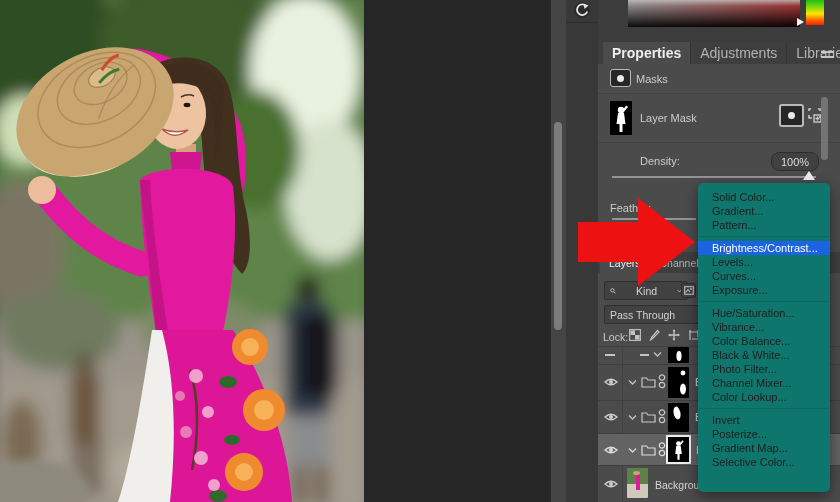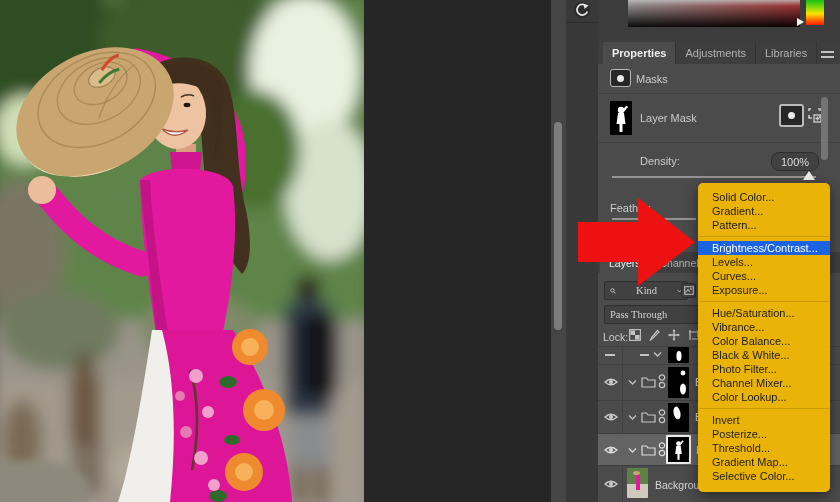"Properties" .tab { font-size: 11px -> 14px }
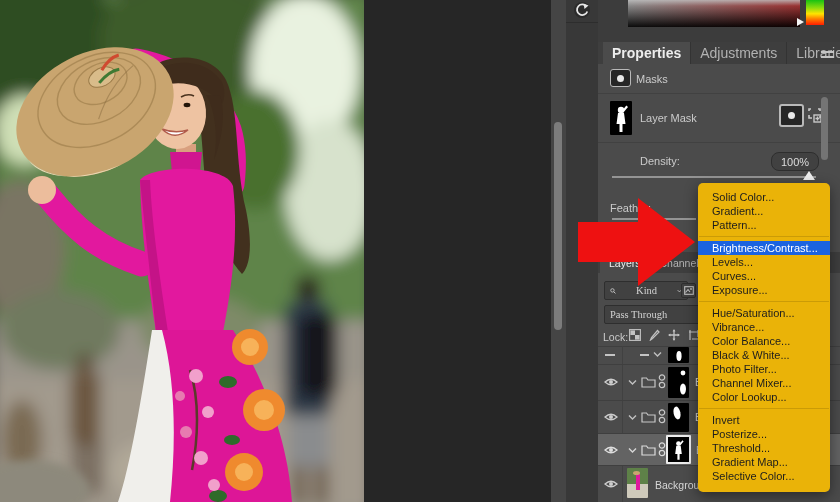"Solid Color..." #menu { background: #eab308 -> #0f766e }
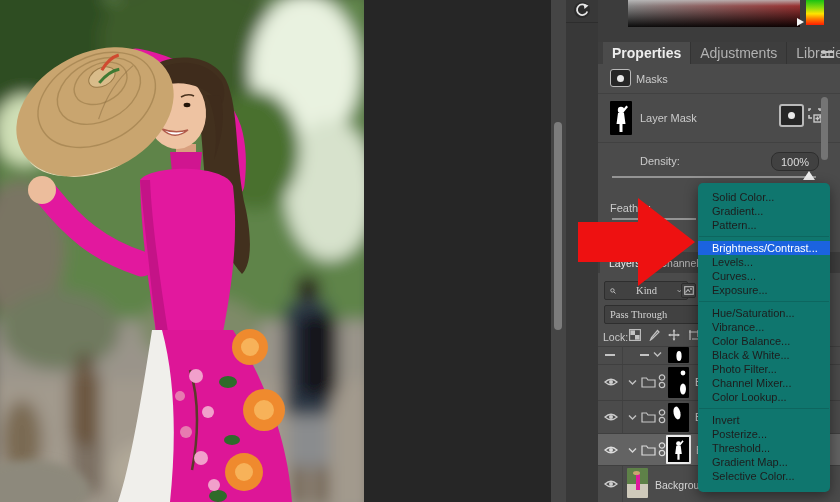"Kind" .combo { font-family: Liberation Serif, serif -> none }
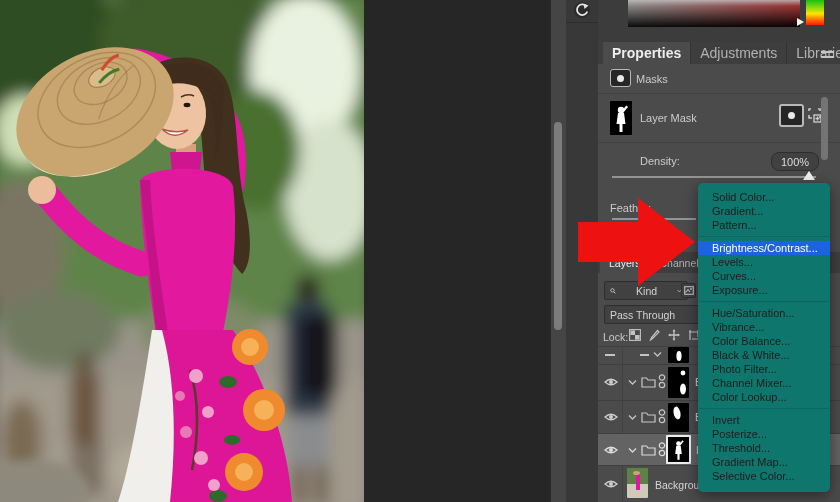"Threshold..." div.mi { html: <div>Threshold...</div> -> none }
